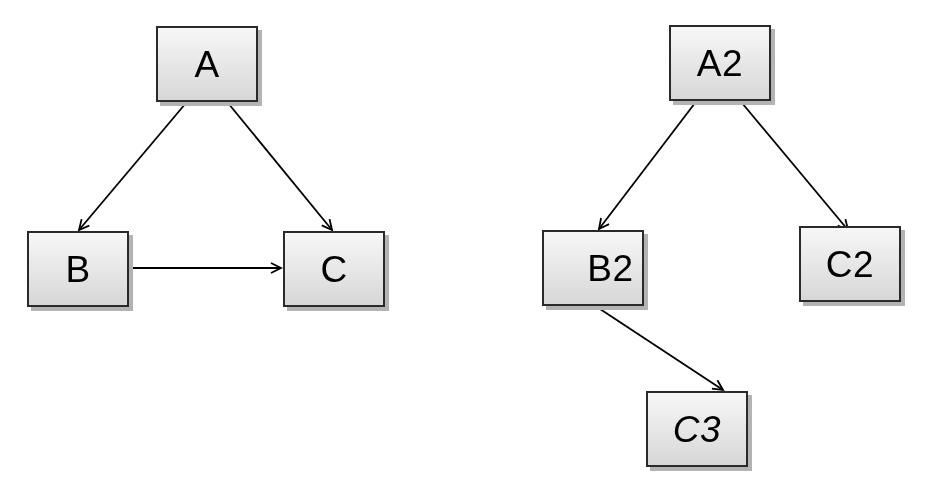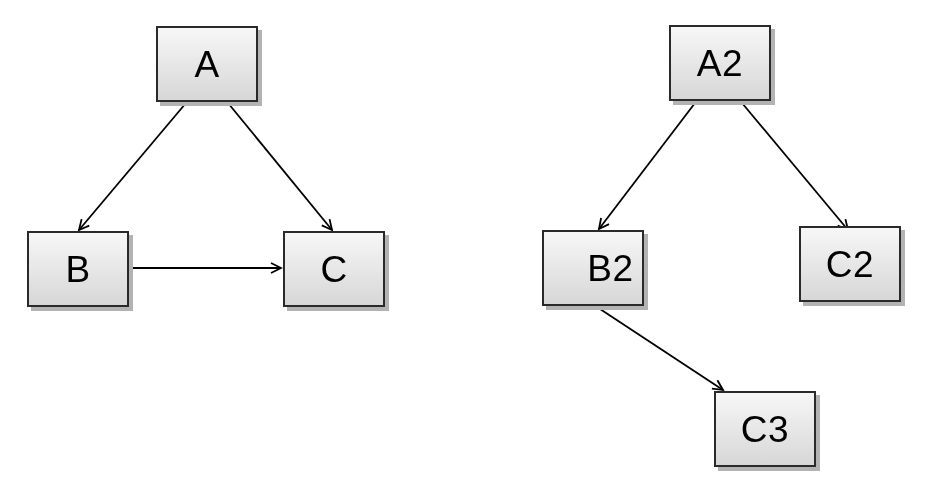"C3" .pos-c3 { font-style: none -> italic; left: 714px -> 646px }
